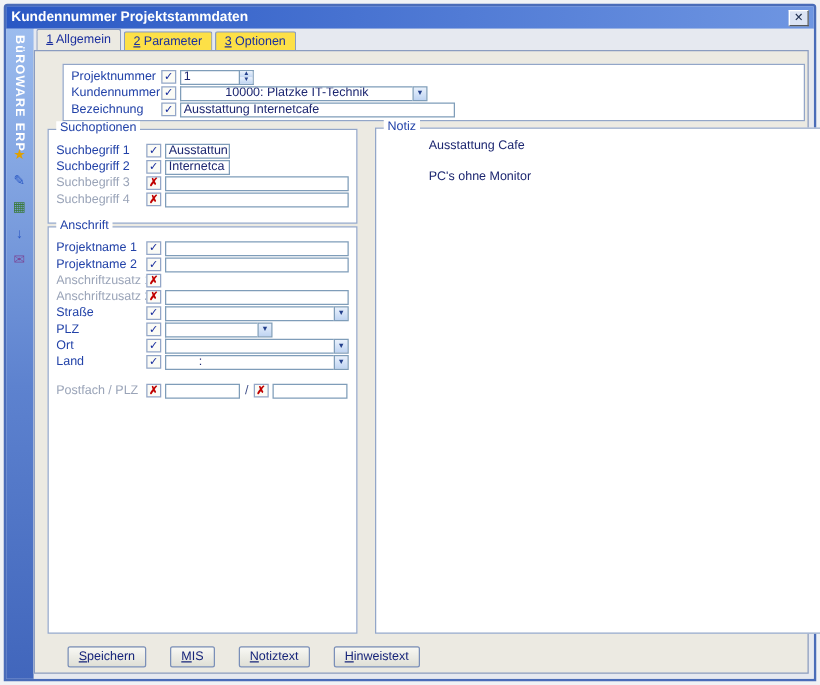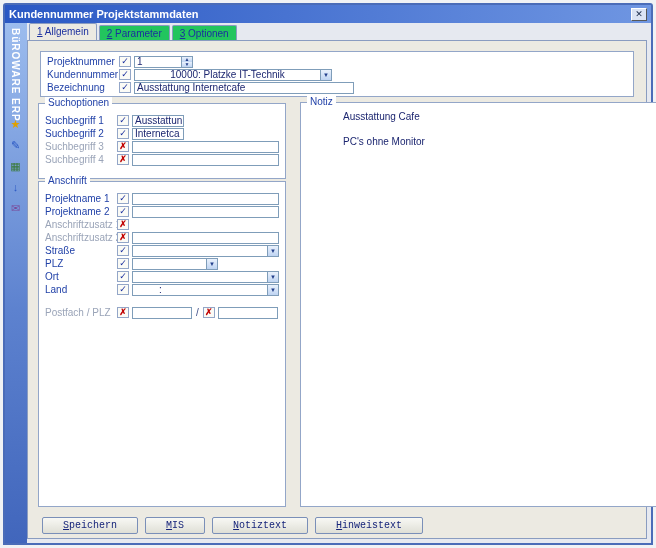"2 Parameter" .tab { background: #22c55e -> #fde047 }
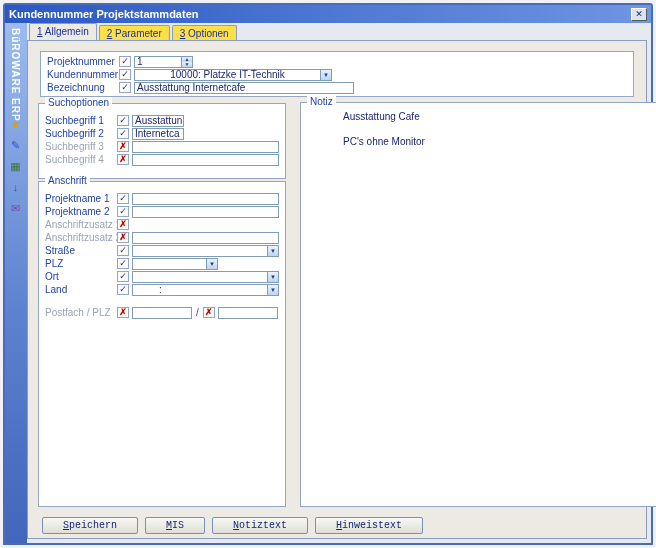"Projektnummer" .top-box { left: 12px -> 22px }
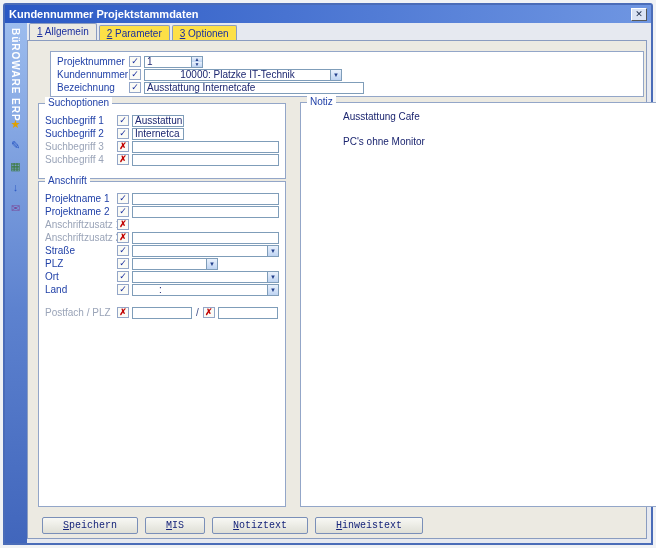"Speichern" .btn { font-family: Liberation Mono, monospace -> Liberation Sans, sans-serif; margin-left: none -> 12px; padding: 0 20px -> 0 8px }
